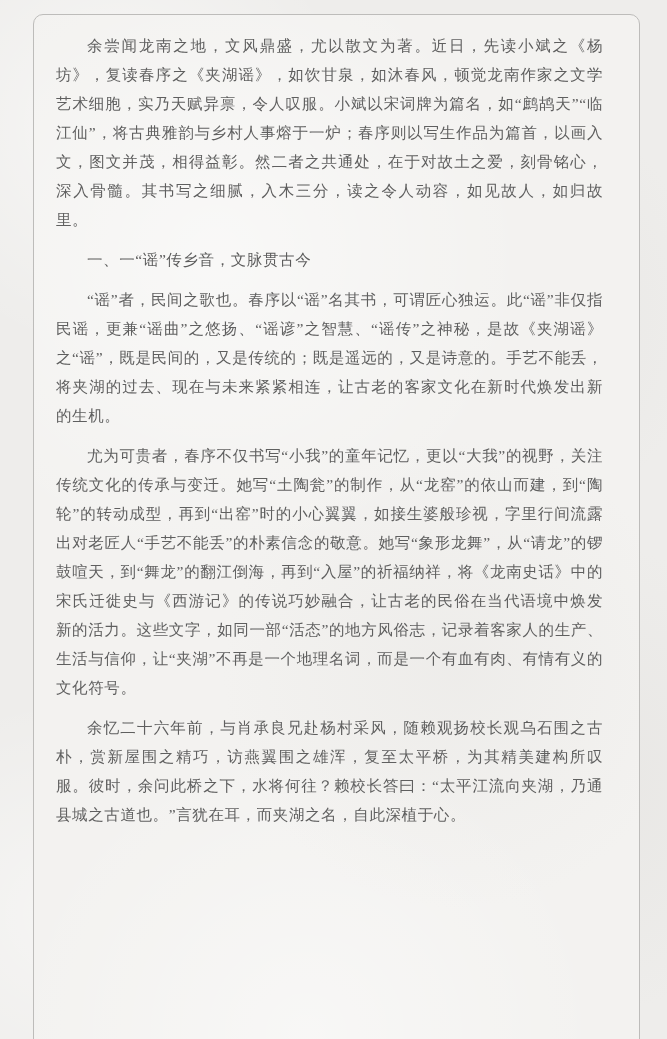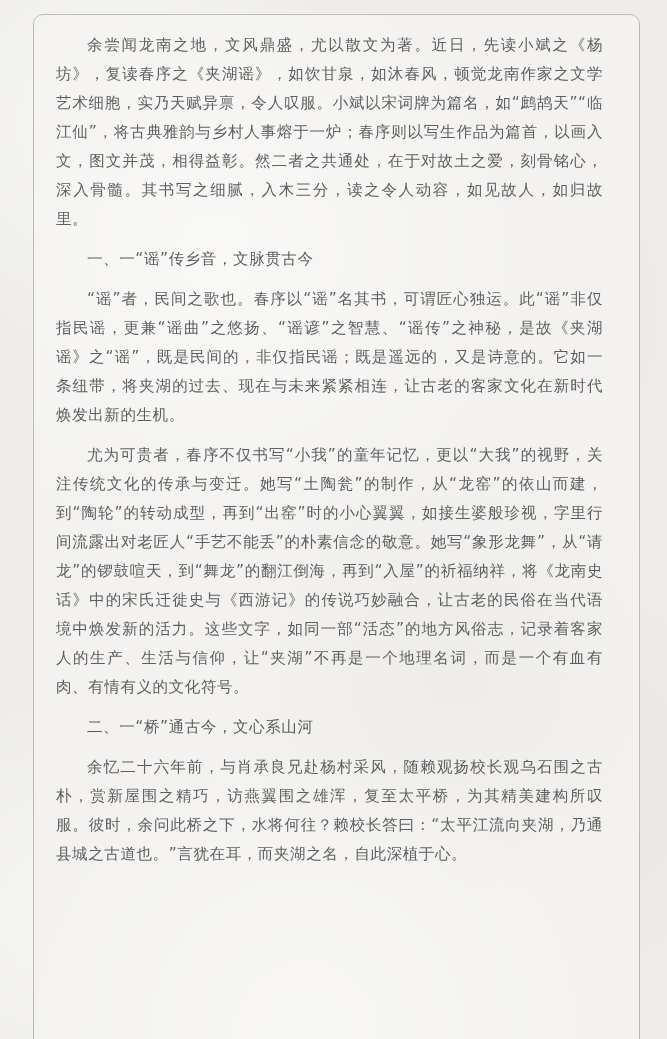"余尝闻龙南之地，文风鼎盛，尤以散文为著。近日，先读小斌之《杨坊》，复读春序之《夹" .article-body p { font-family: none -> Liberation Serif, serif }
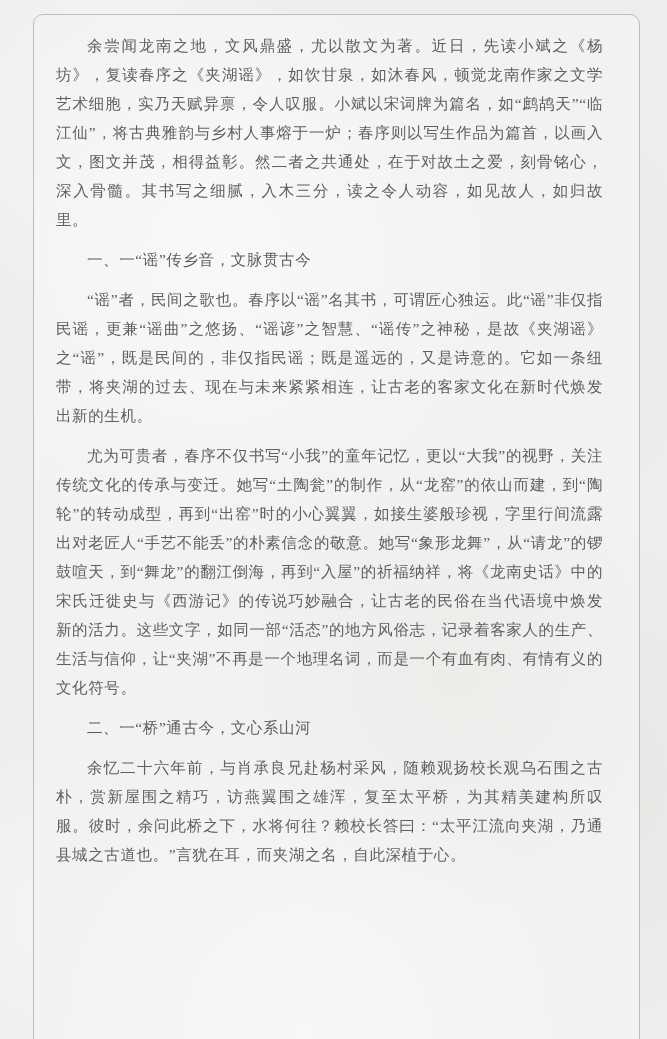"“谣”者，民间之歌也。春序以“谣”名其书，可谓匠心独运。此“谣”非仅指民谣，更兼" p.paragraph { text: 非仅指民谣；既是遥远的，又是诗意的。它如一条纽带 -> 又是传统的；既是遥远的，又是诗意的。手艺不能丢 }
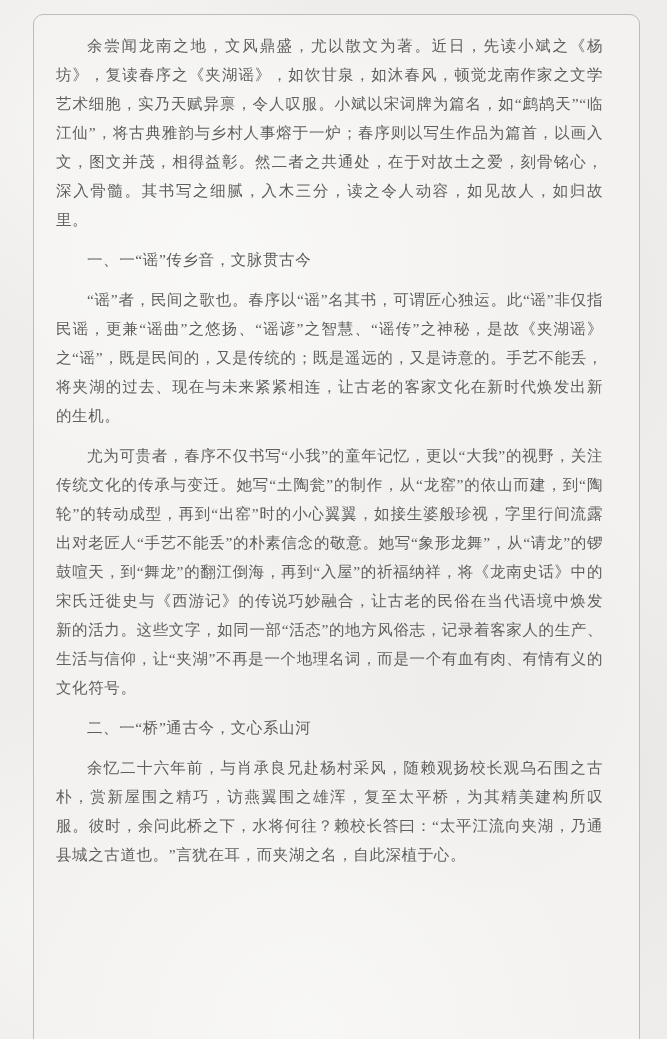"二、一“桥”通古今，文心系山河" p.section-heading { html: <p>二、一“桥”通古今，文心系山河</p> -> none }
